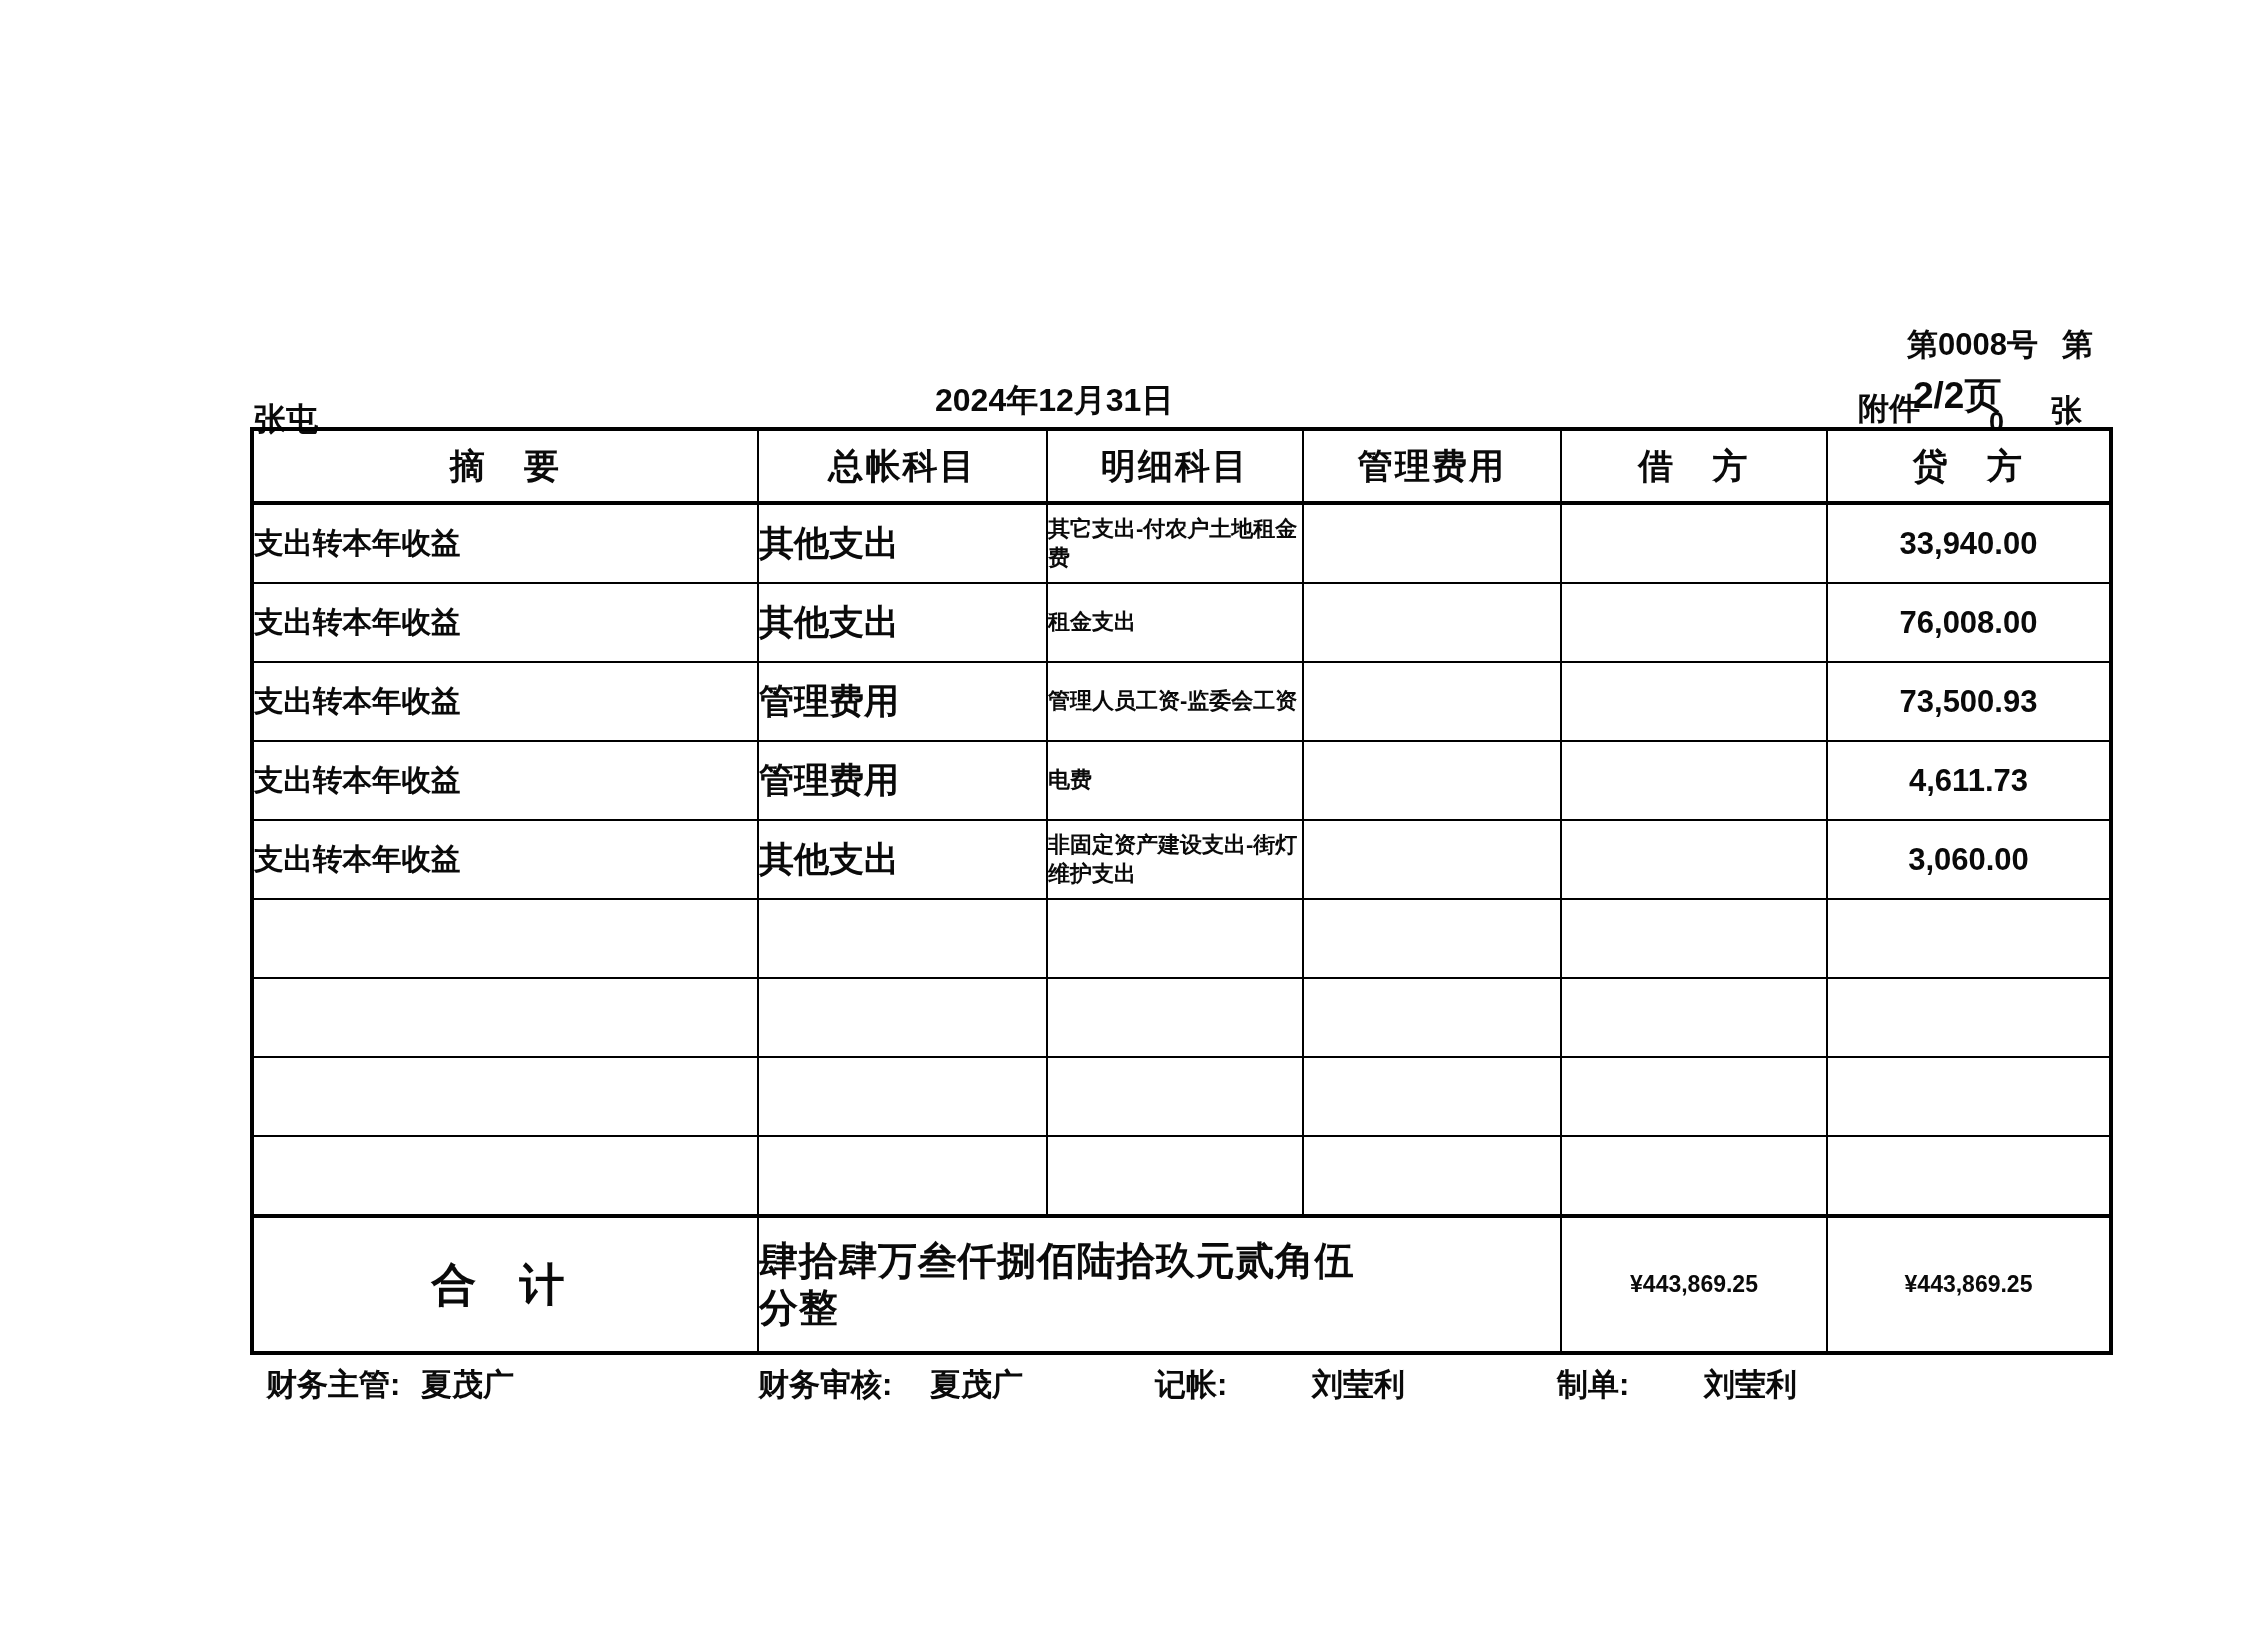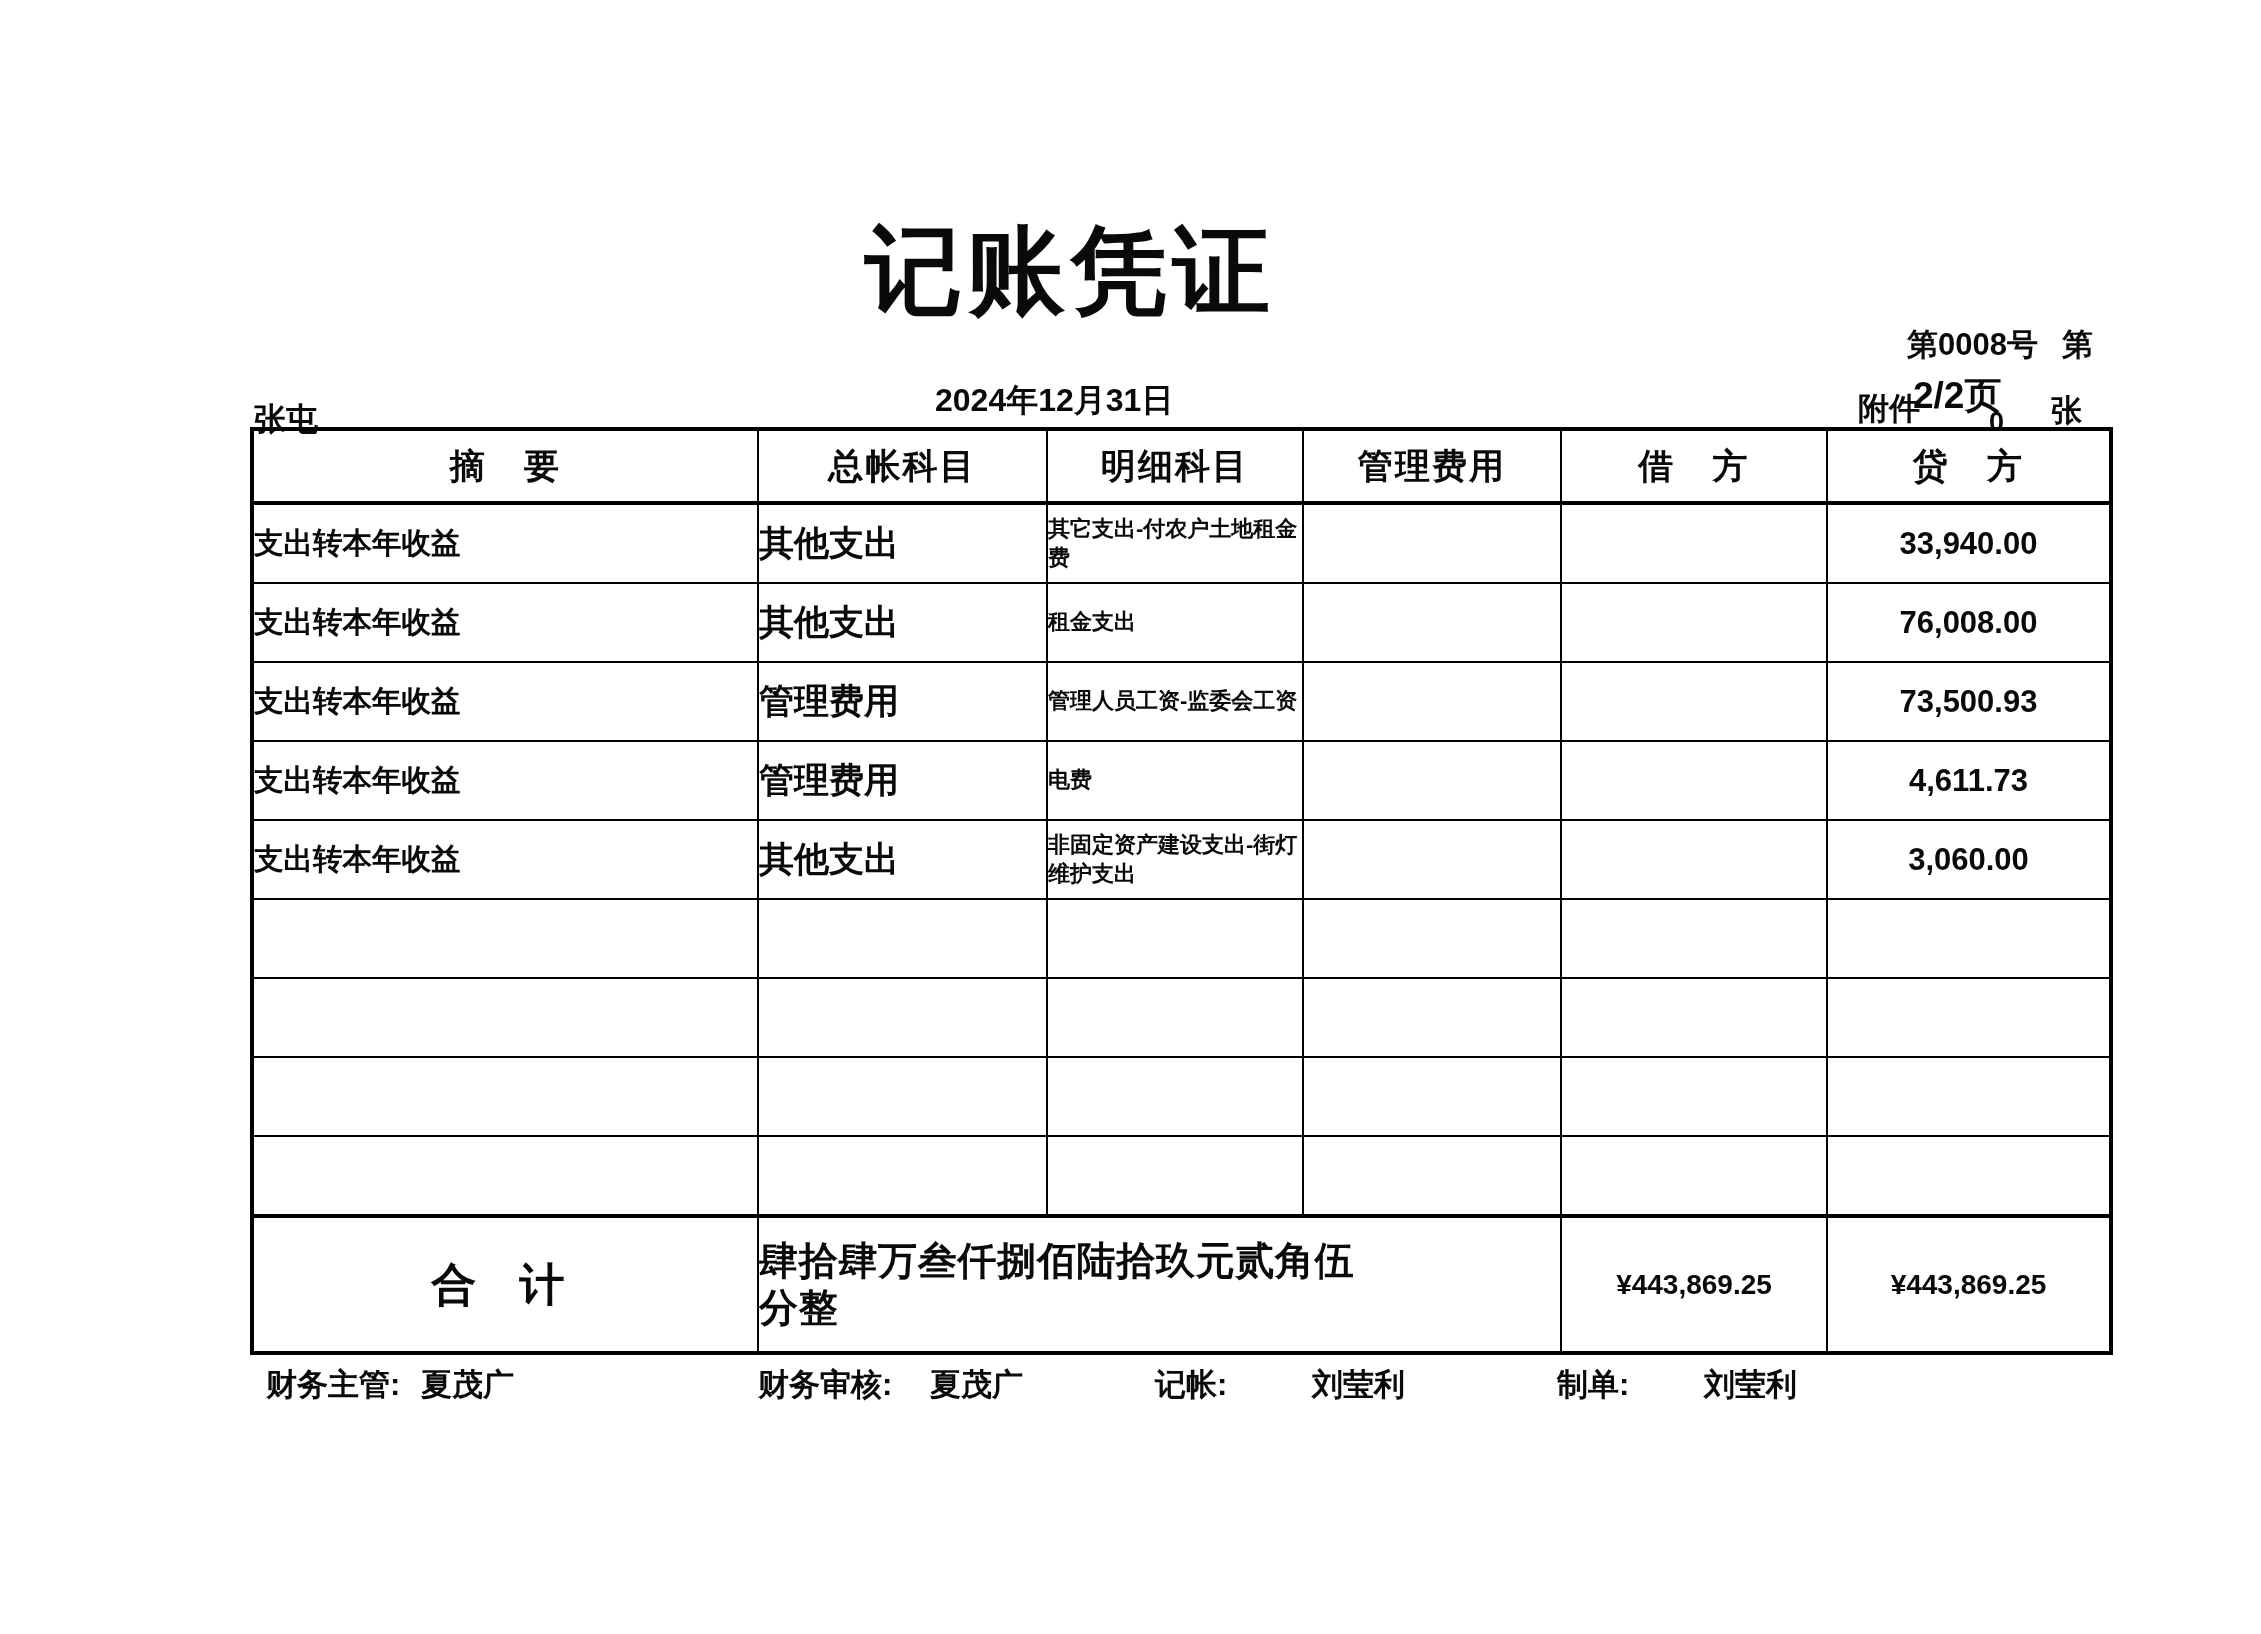"记账凭证" div.abs { html: <div>记账凭证</div> -> none }
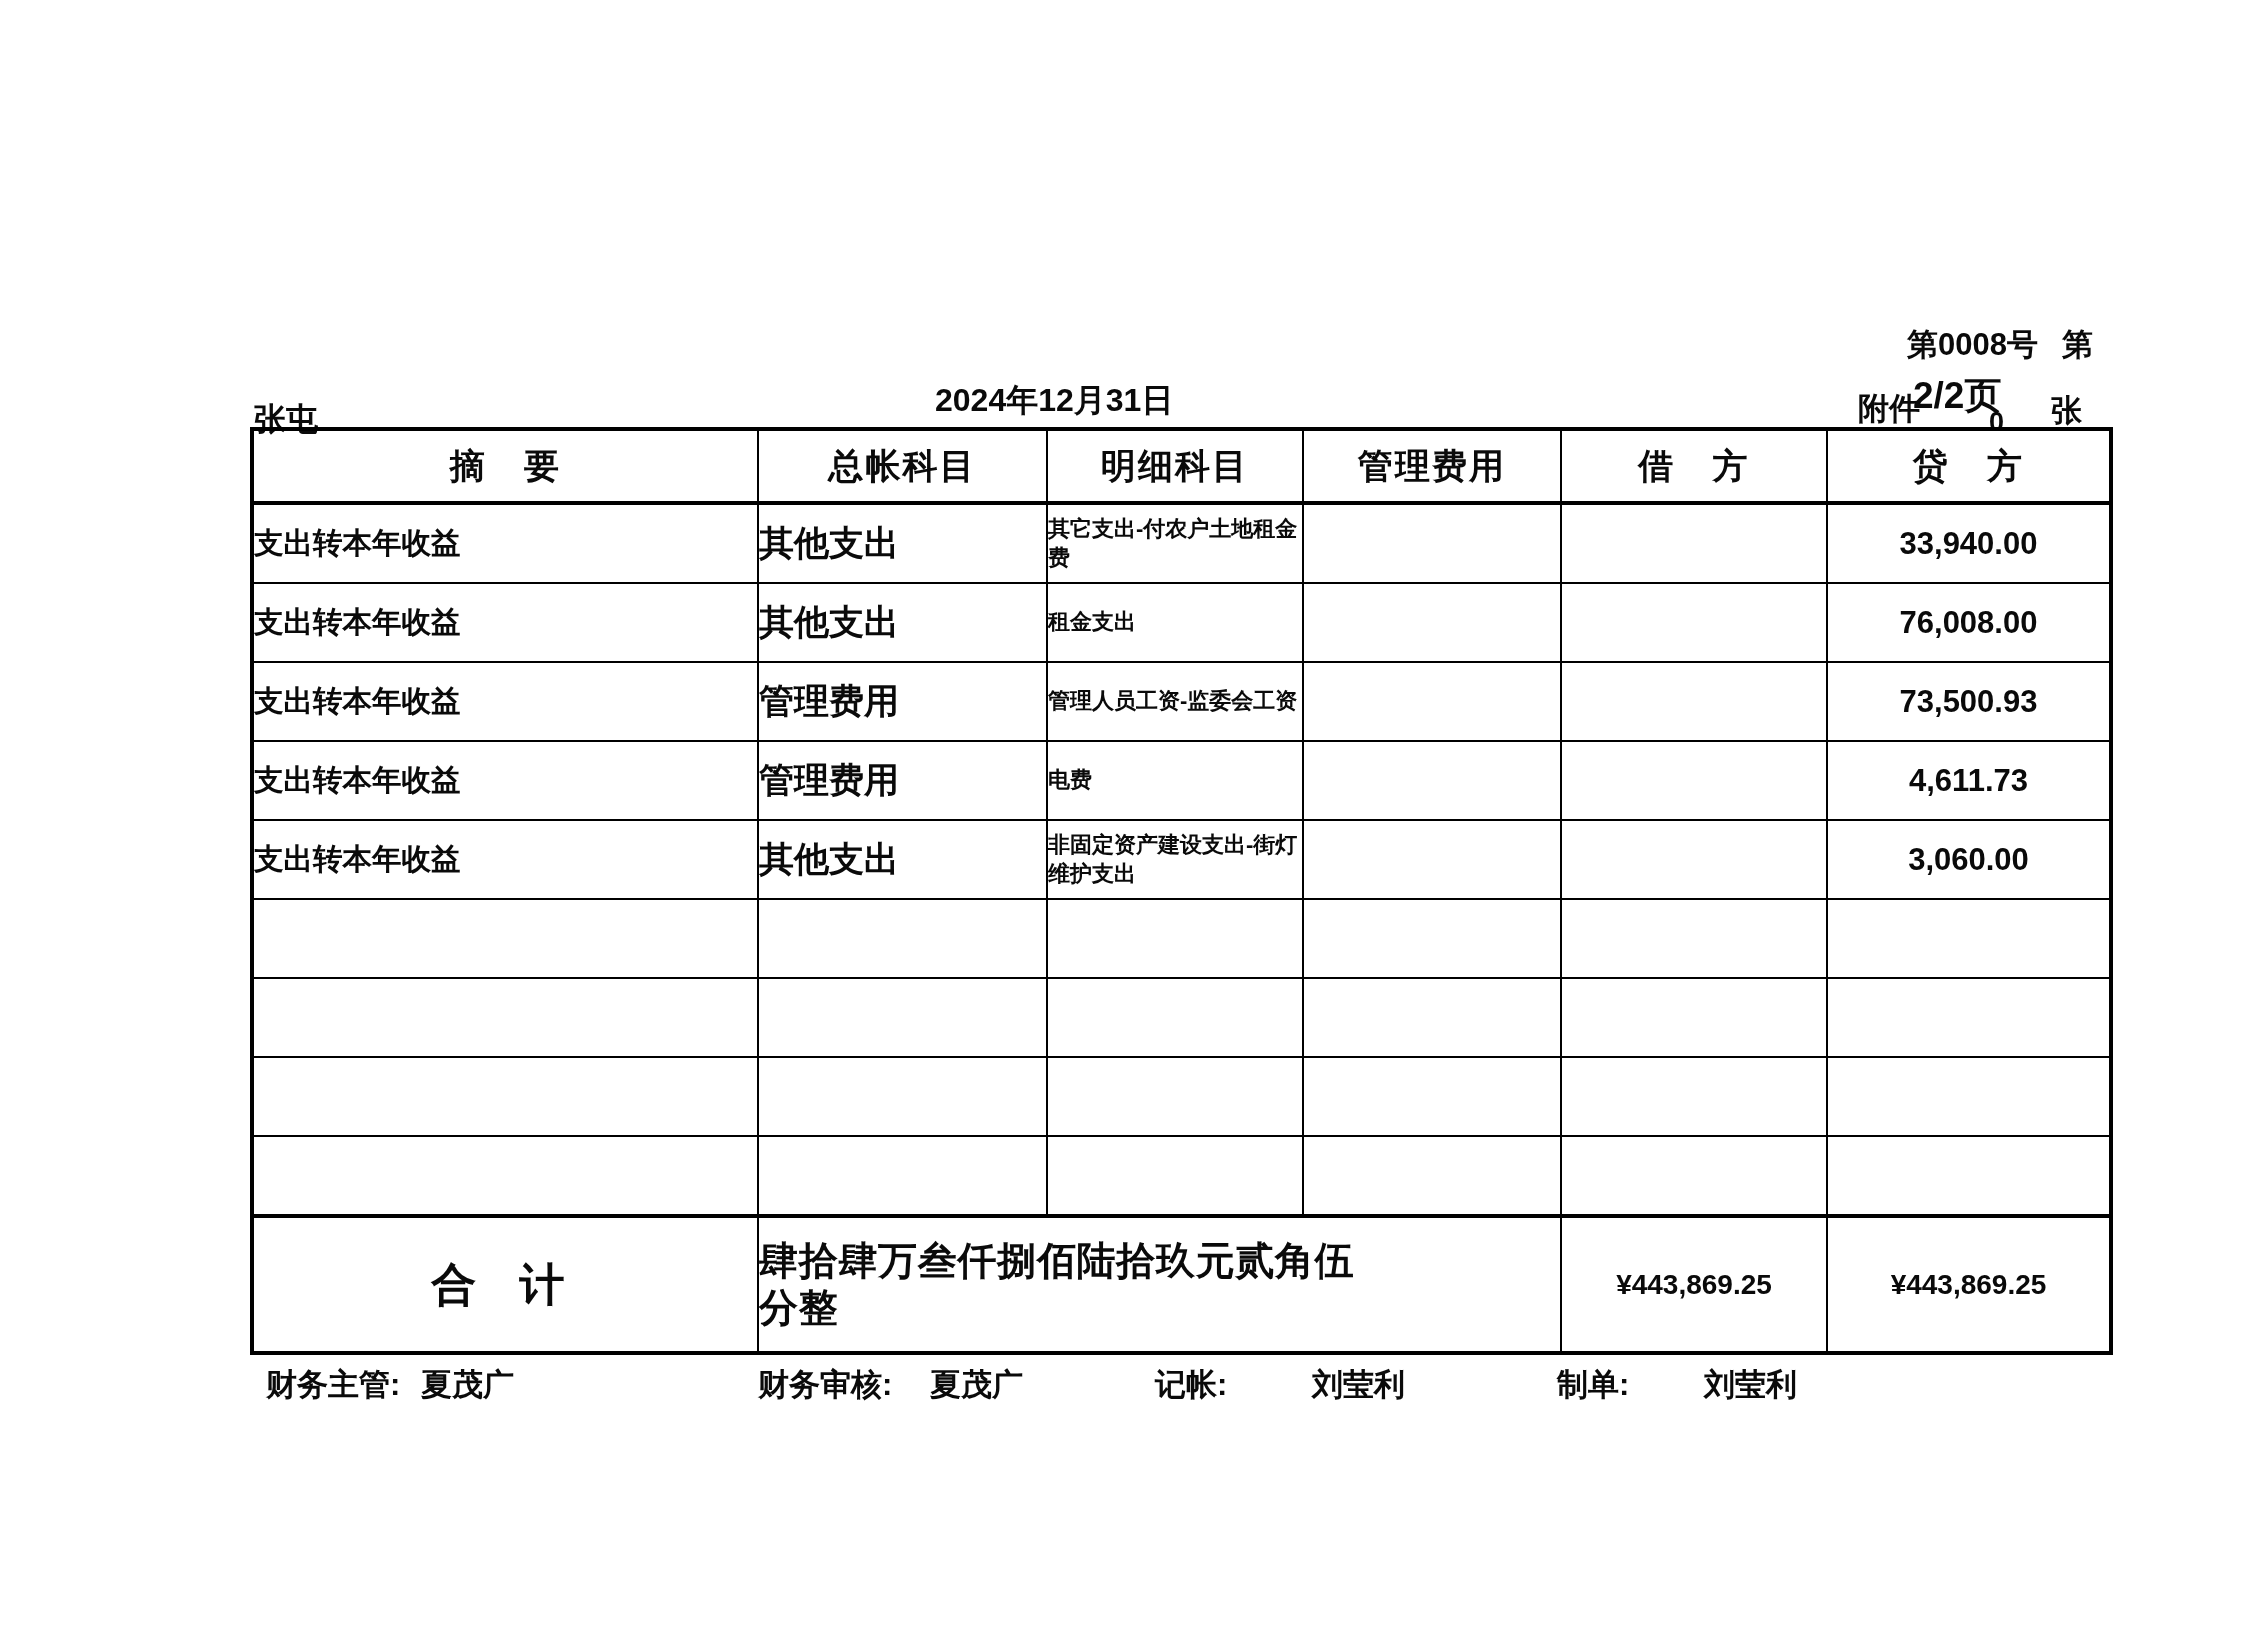"¥443,869.25" .t-debit,.t-credit { font-size: 28px -> 23px }
